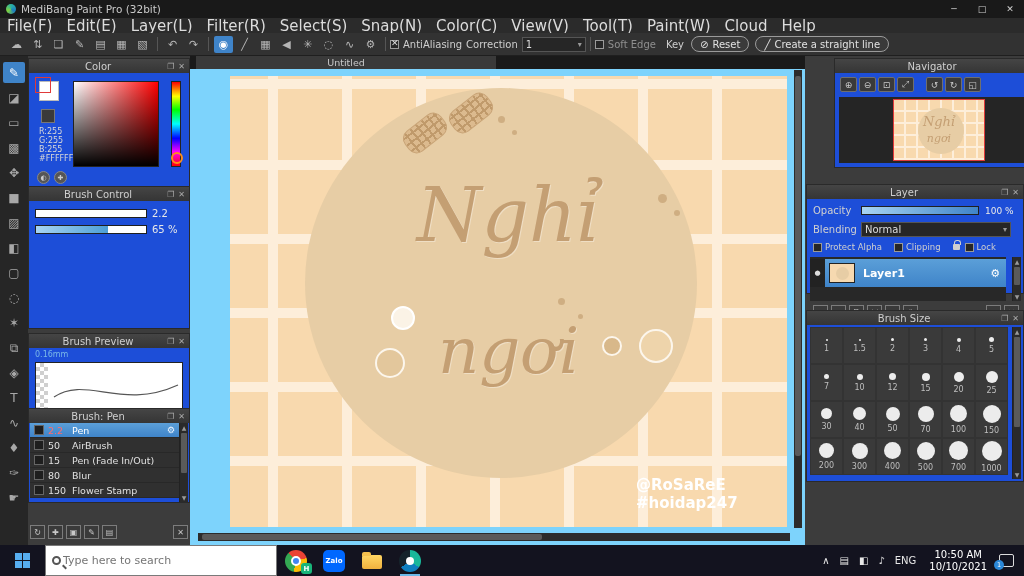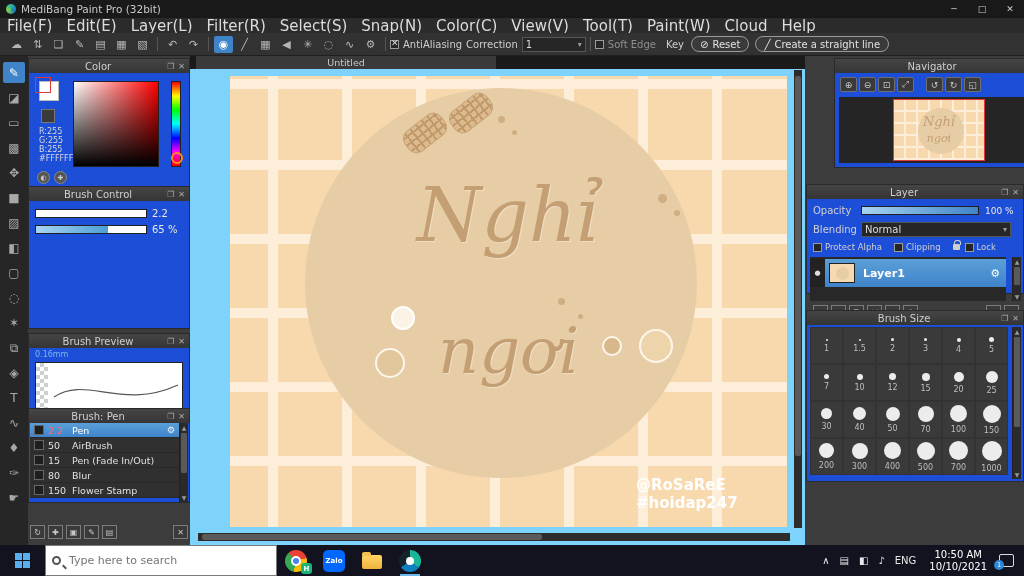"Type here to search" .searchbox { gap: 6px -> none }
